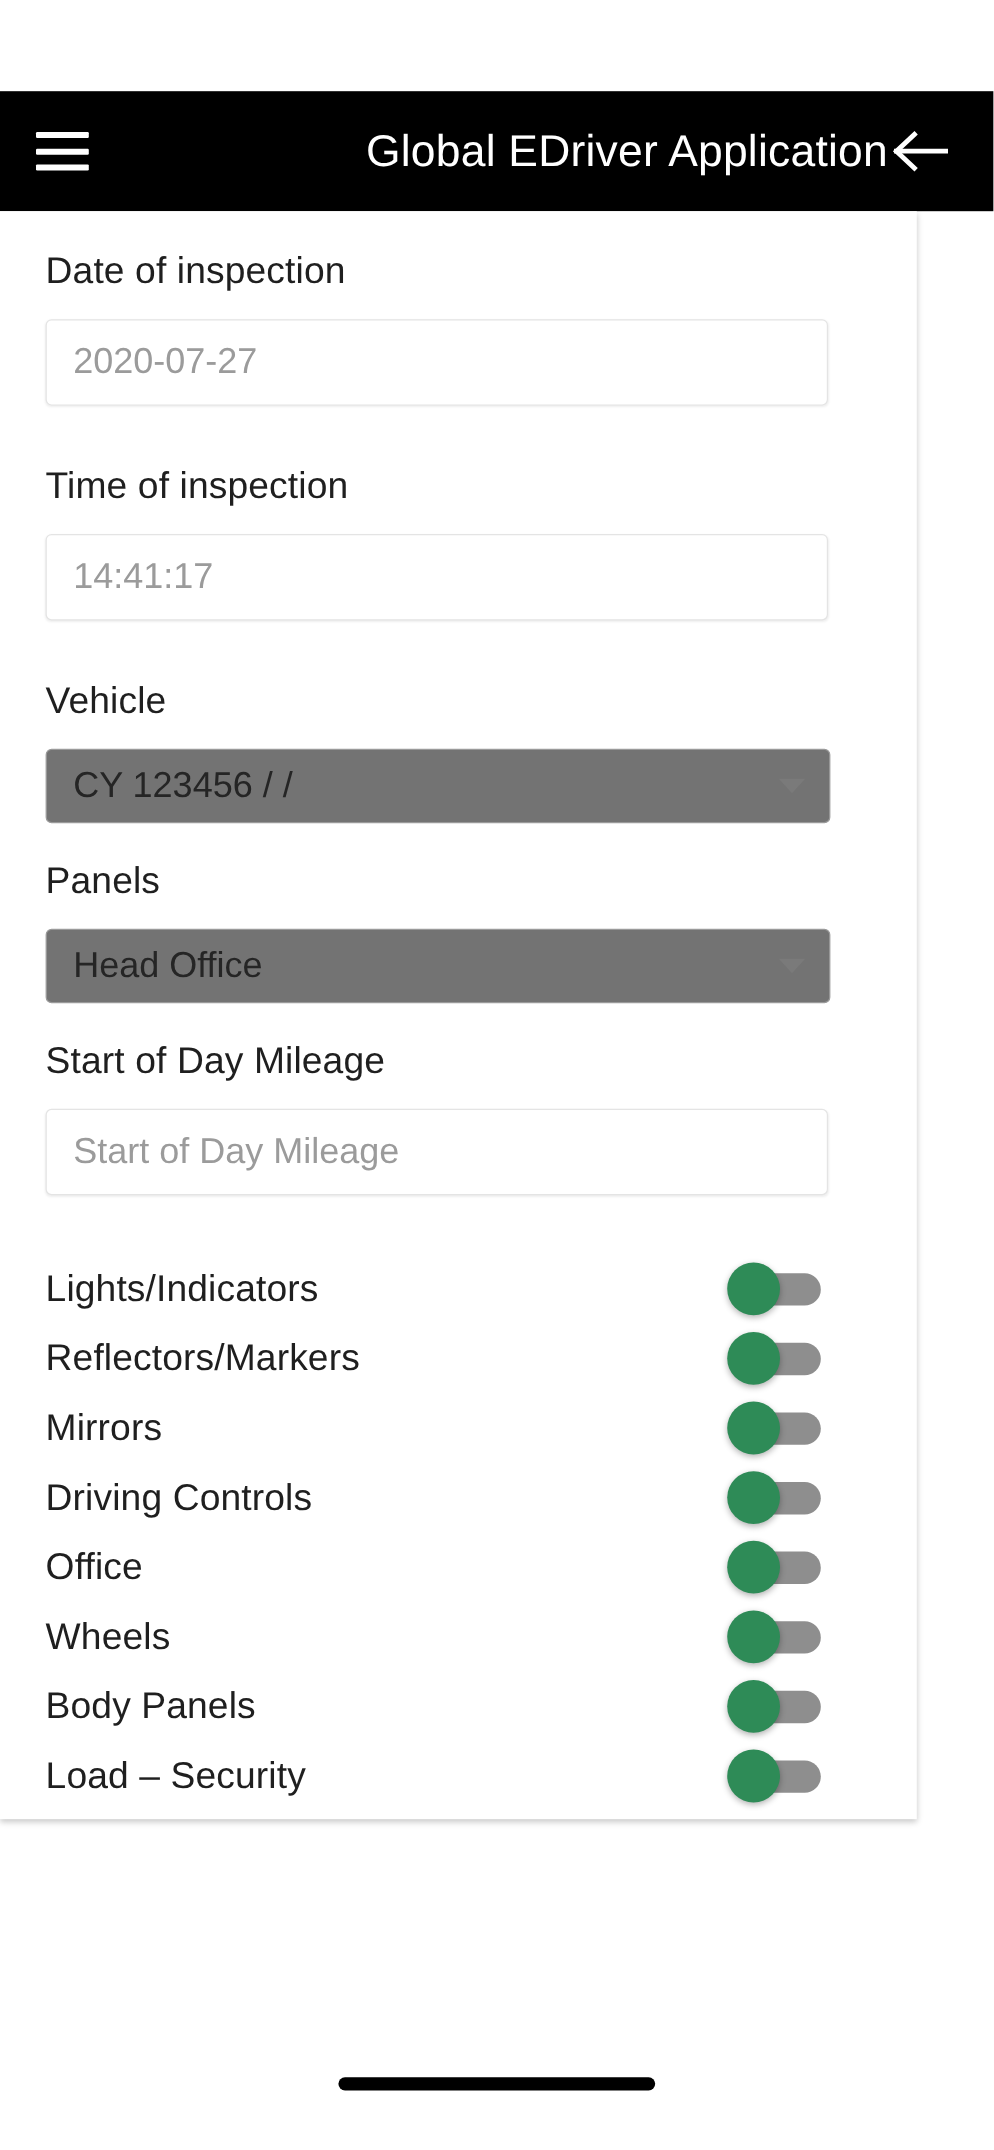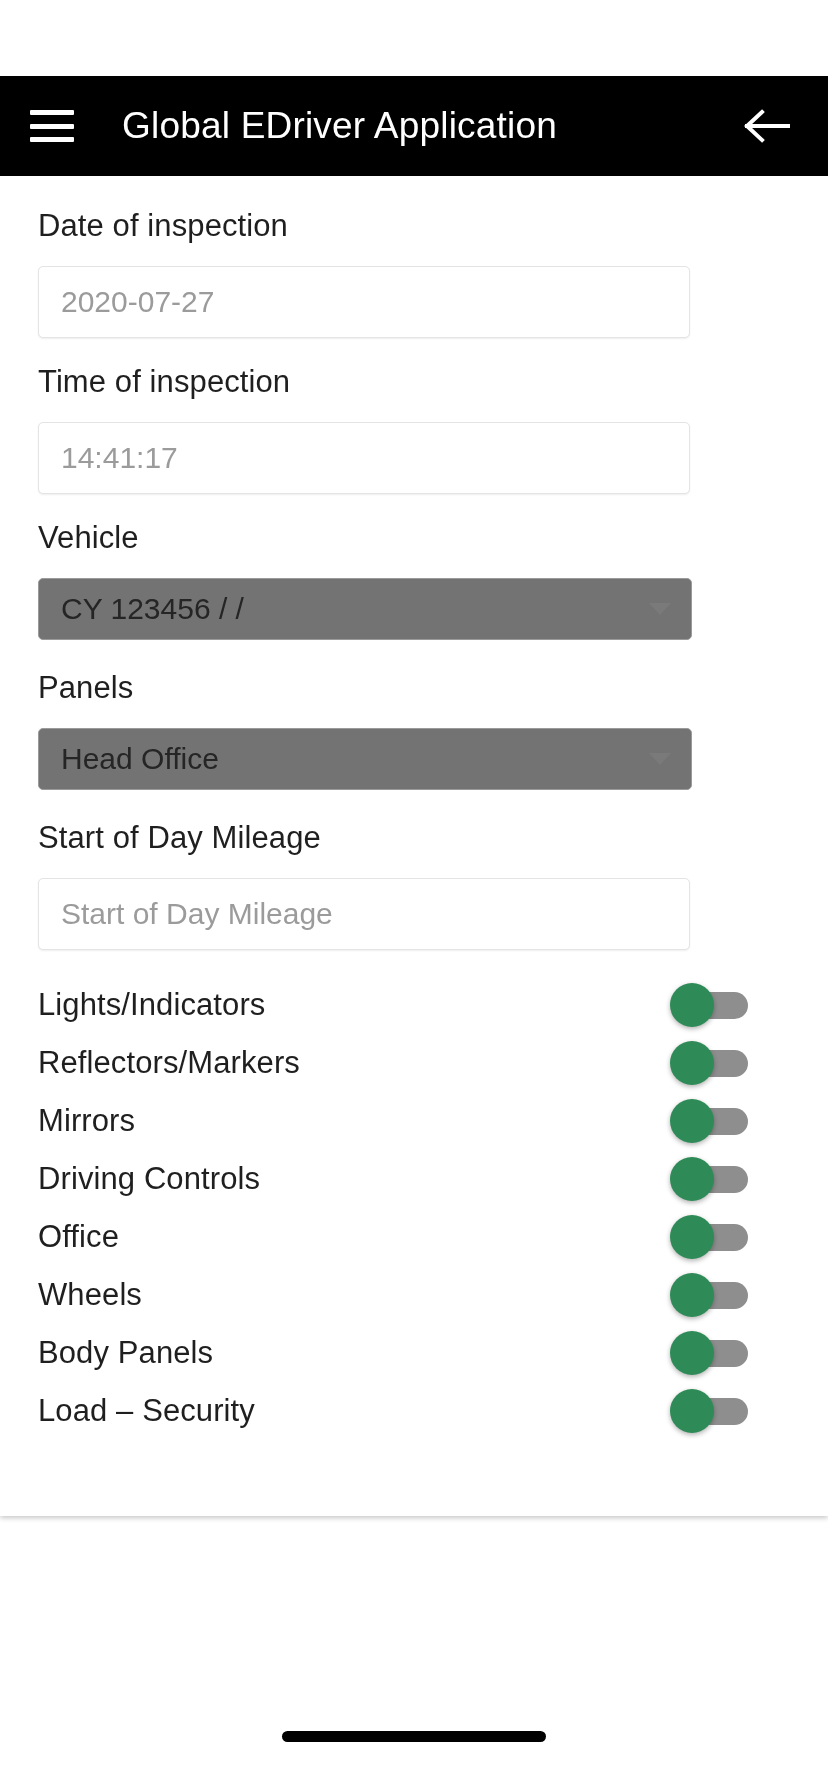"Global EDriver Application" .app-title { margin-left: 48px -> 36px; text-align: none -> right }
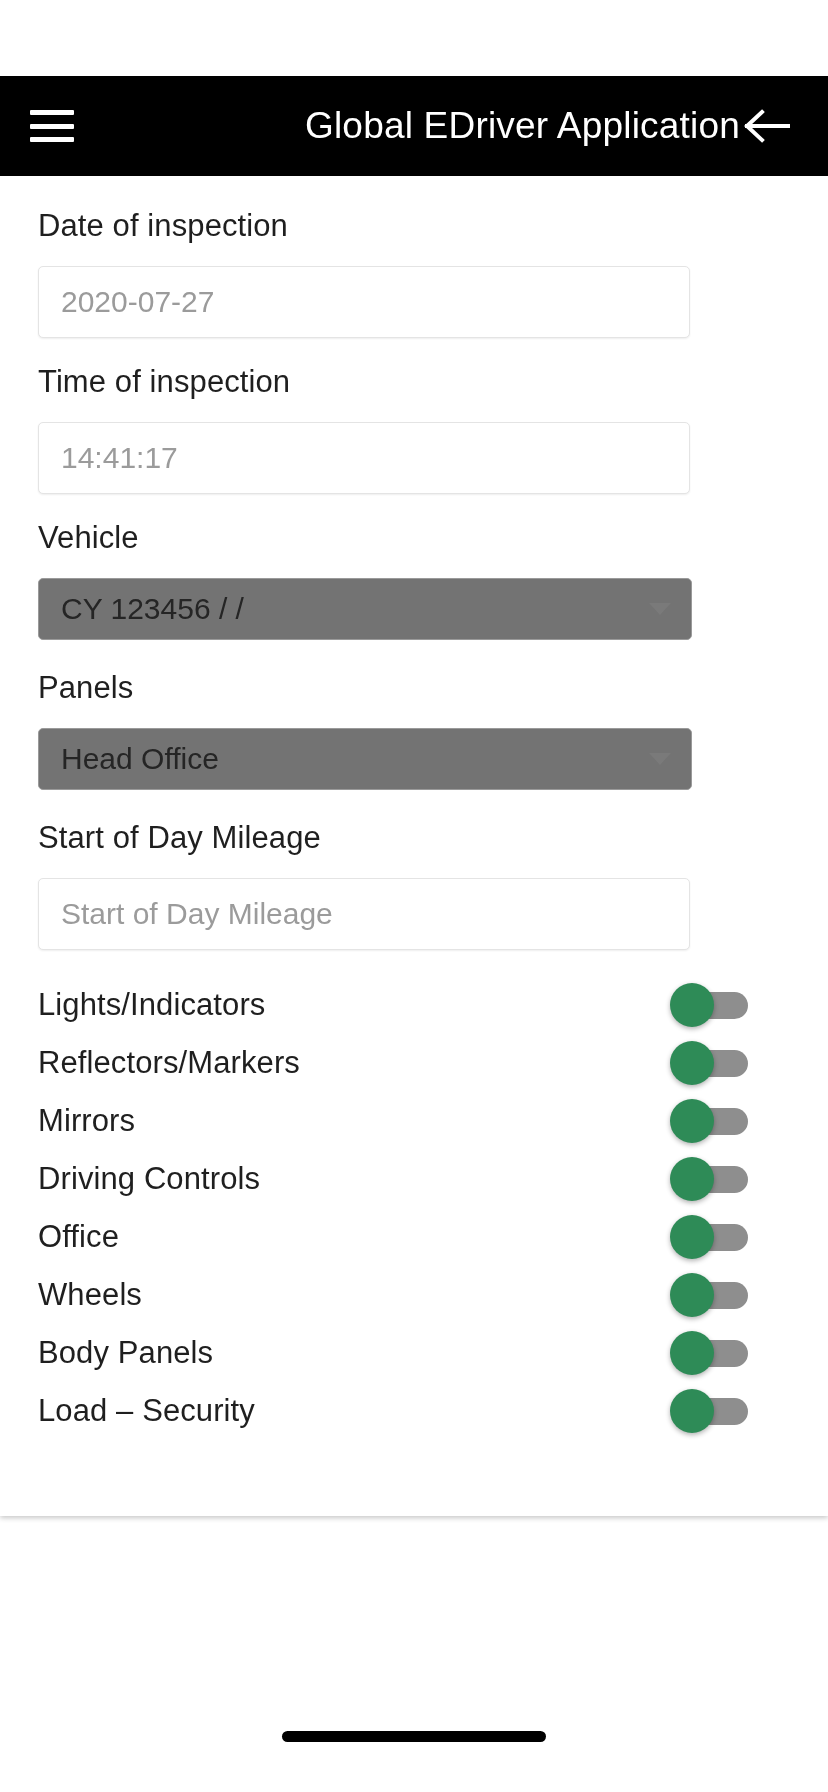"Date of inspection" .content-card { width: 828px -> 764px }
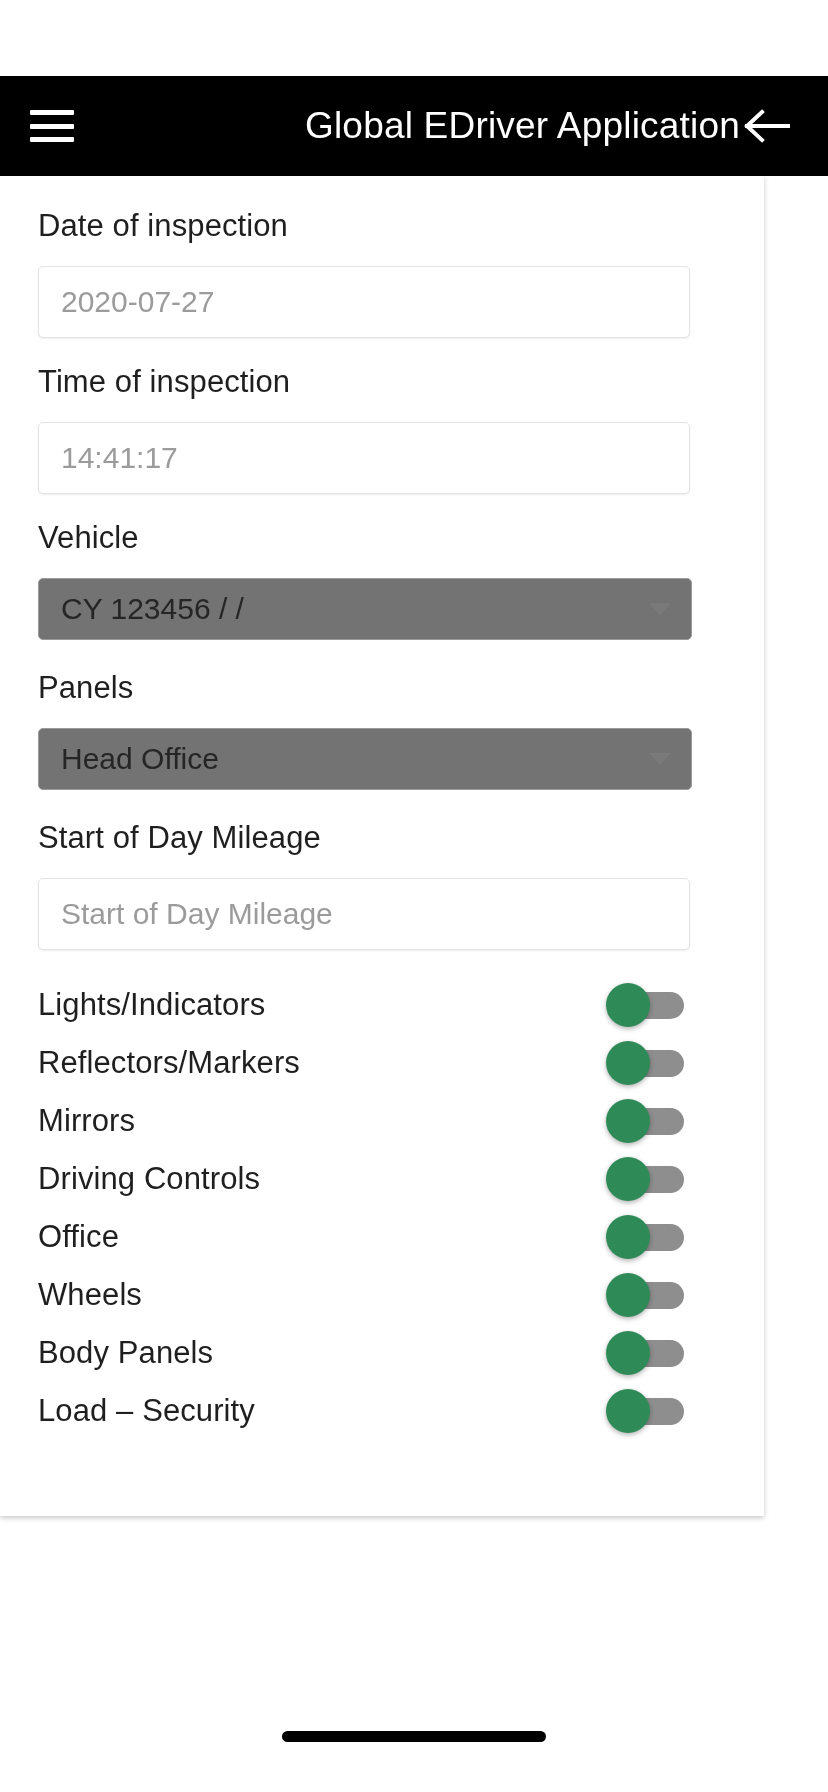"2020-07-27" .text-input { margin-bottom: 26px -> 49px }
